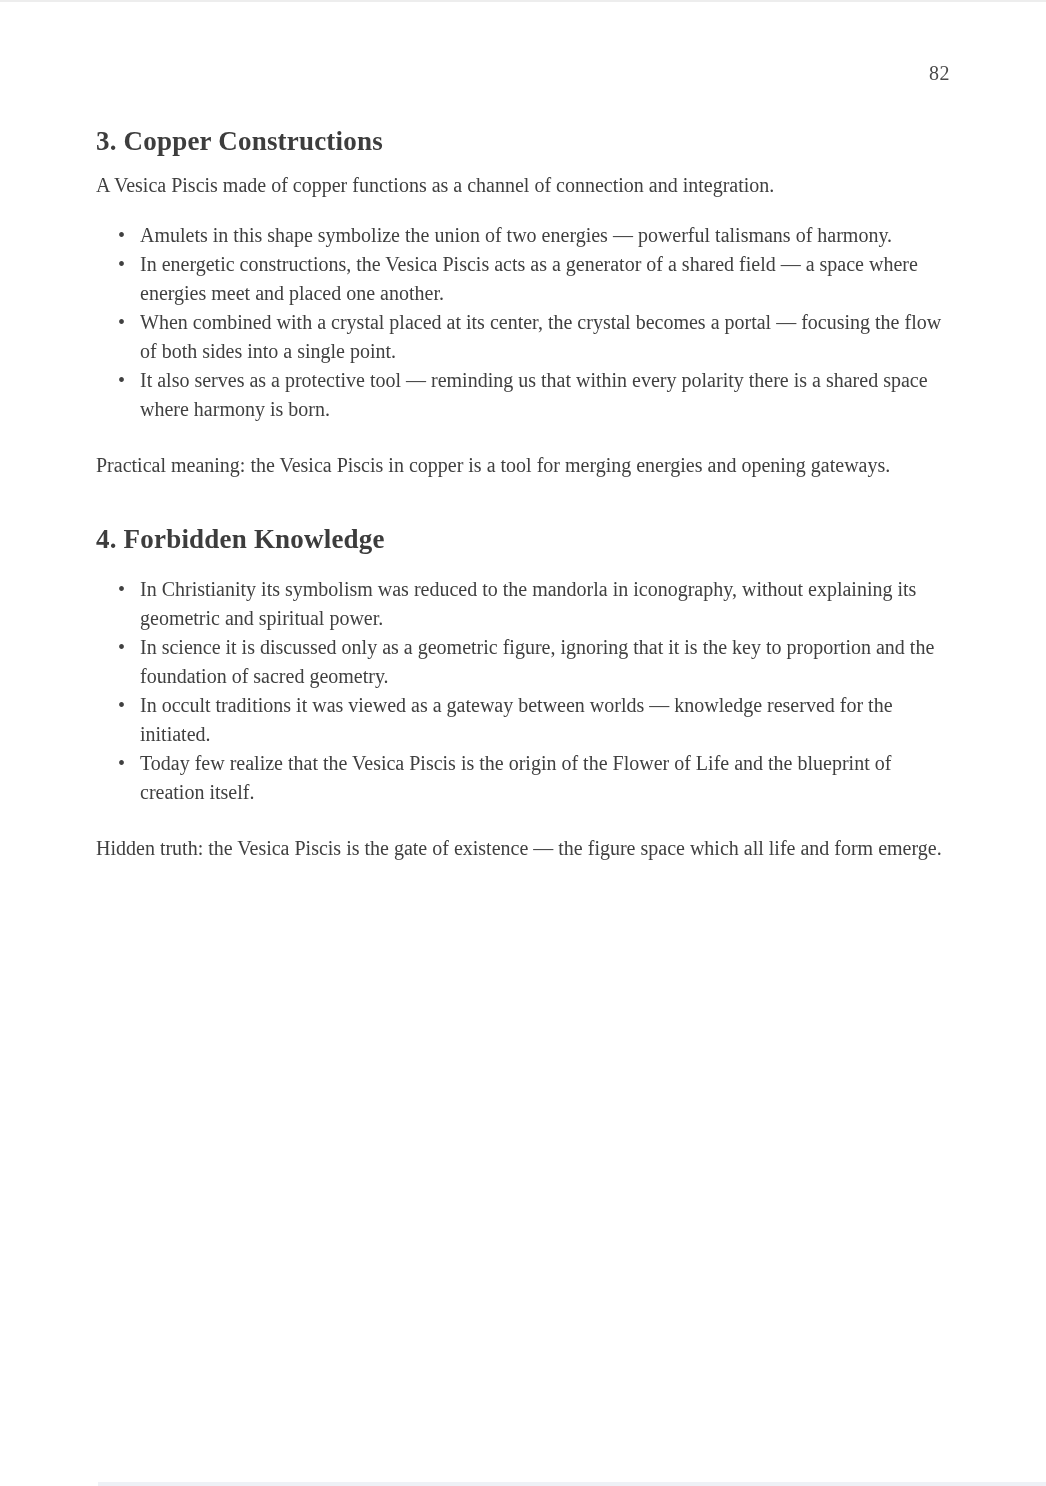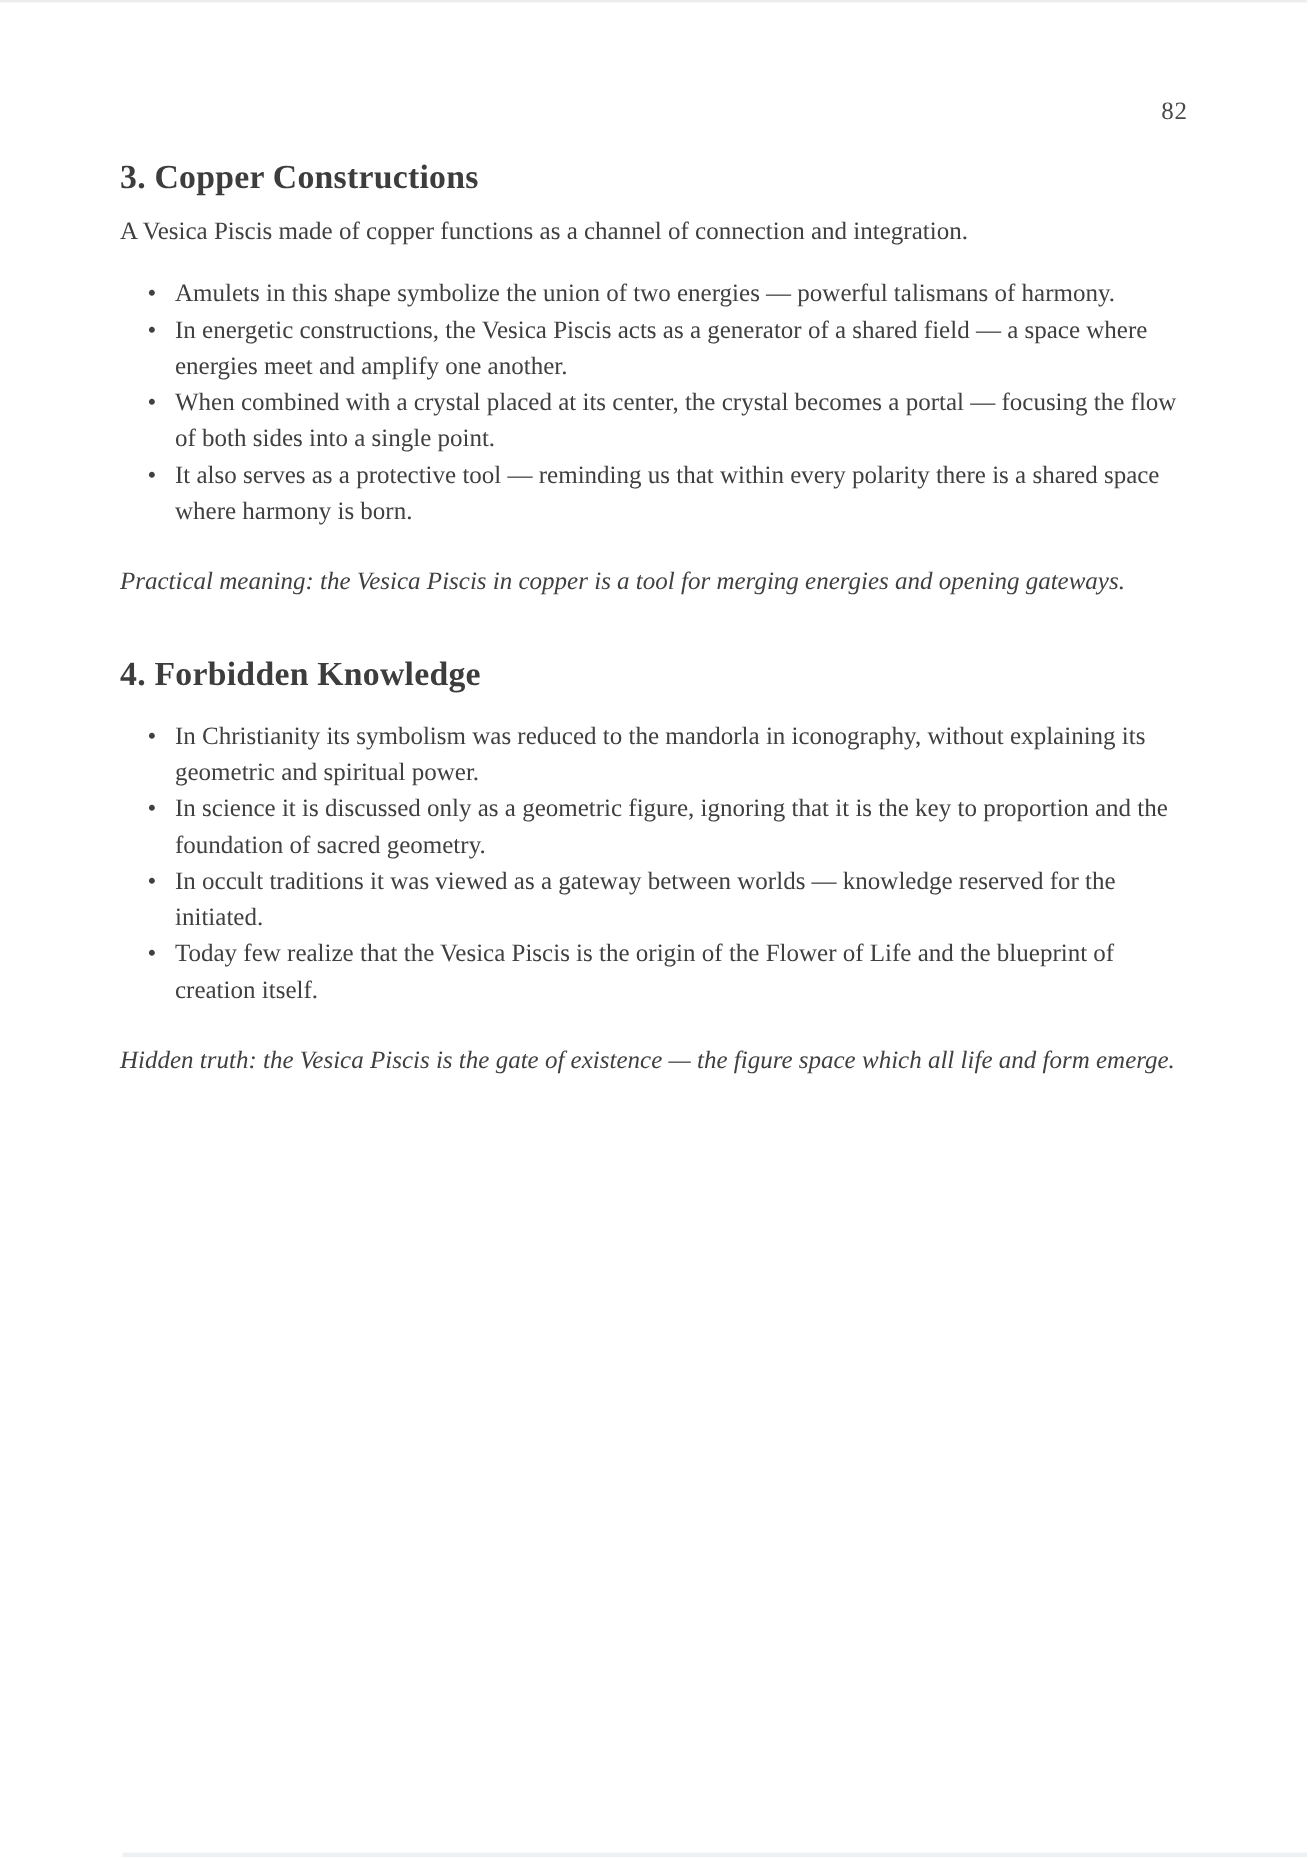"82" .page-number { top: 76px -> 60px }
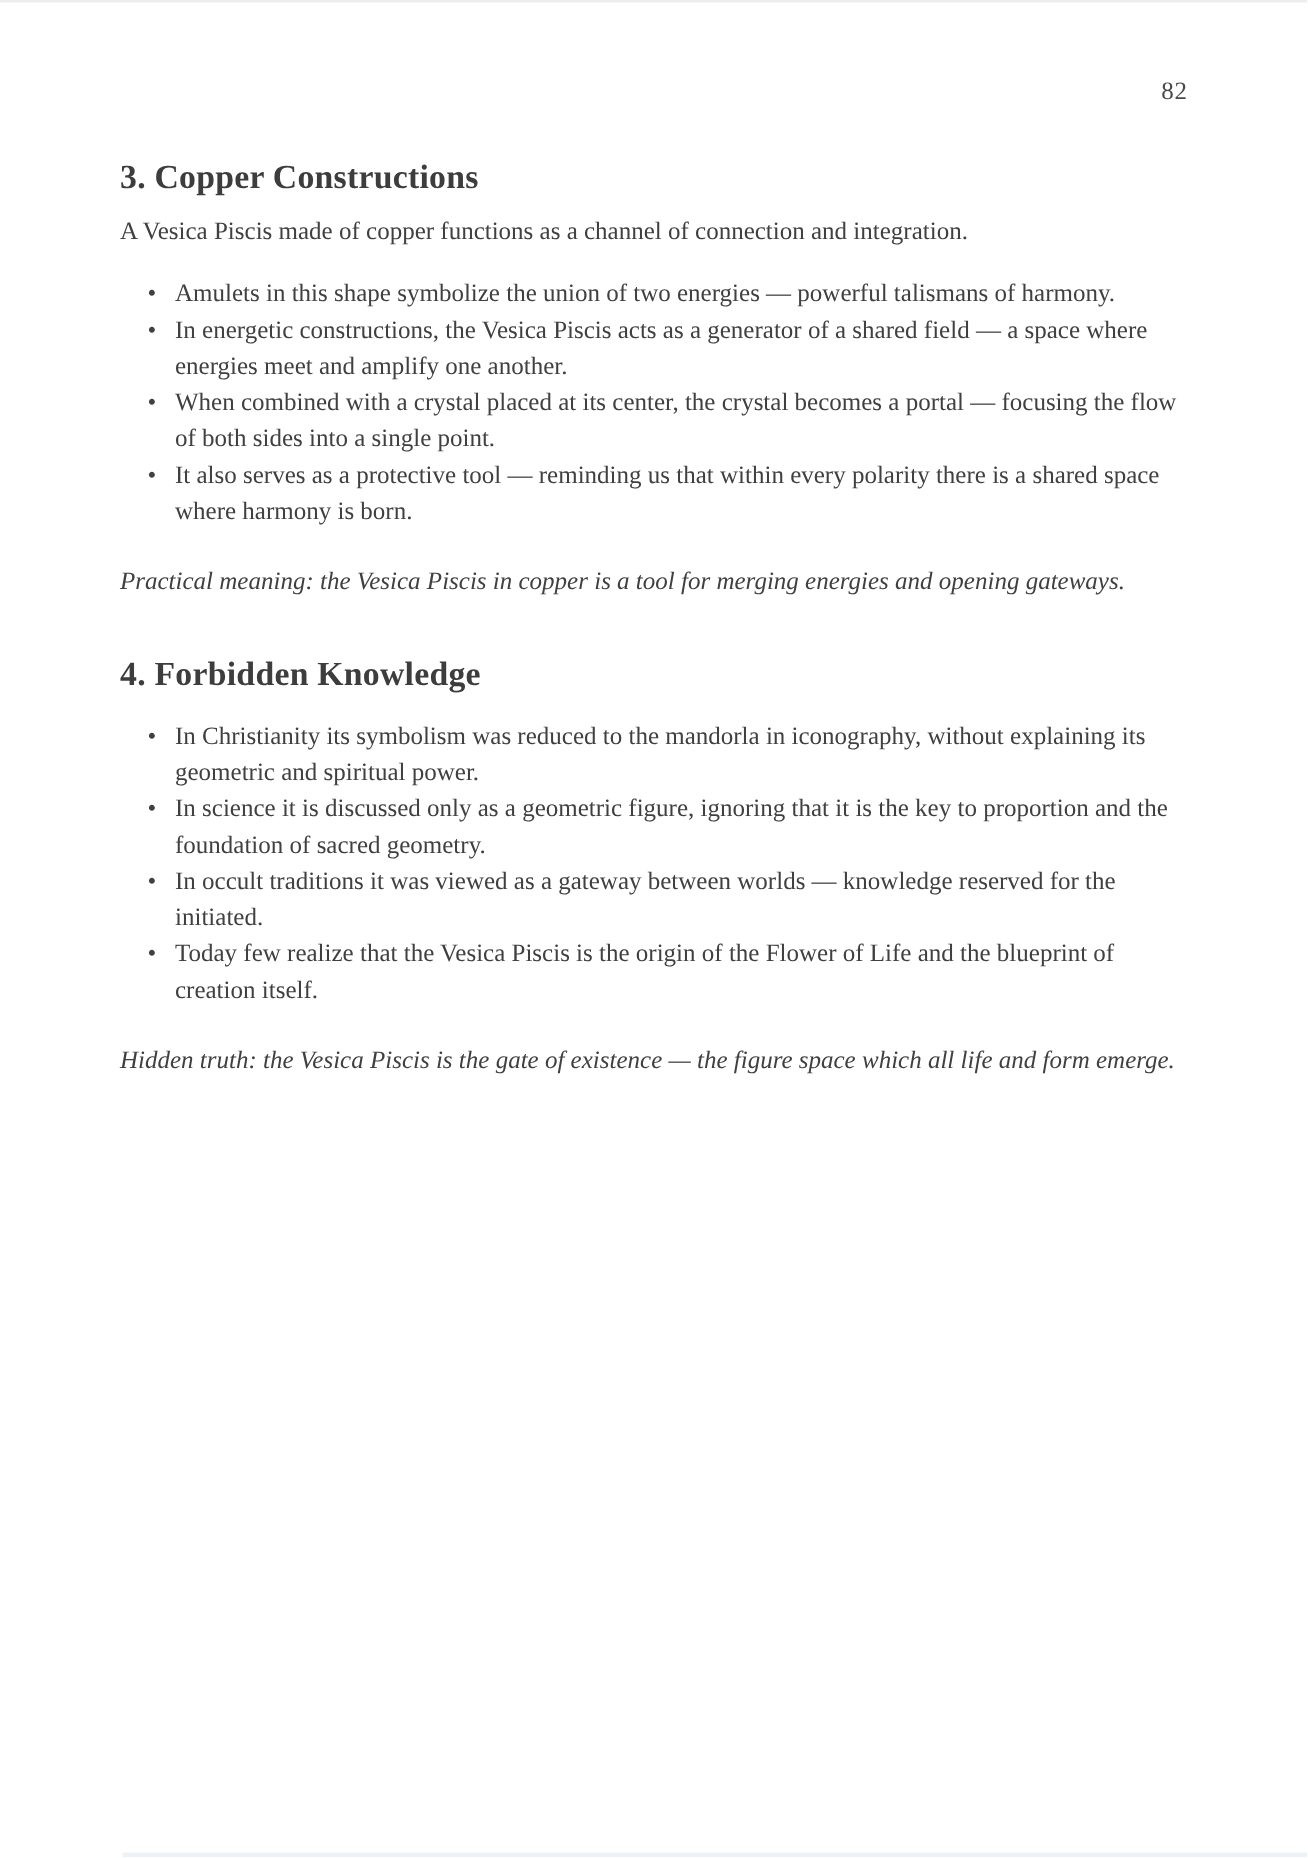"In energetic constructions, the Vesica" span.bullet-text { text: amplify -> placed }
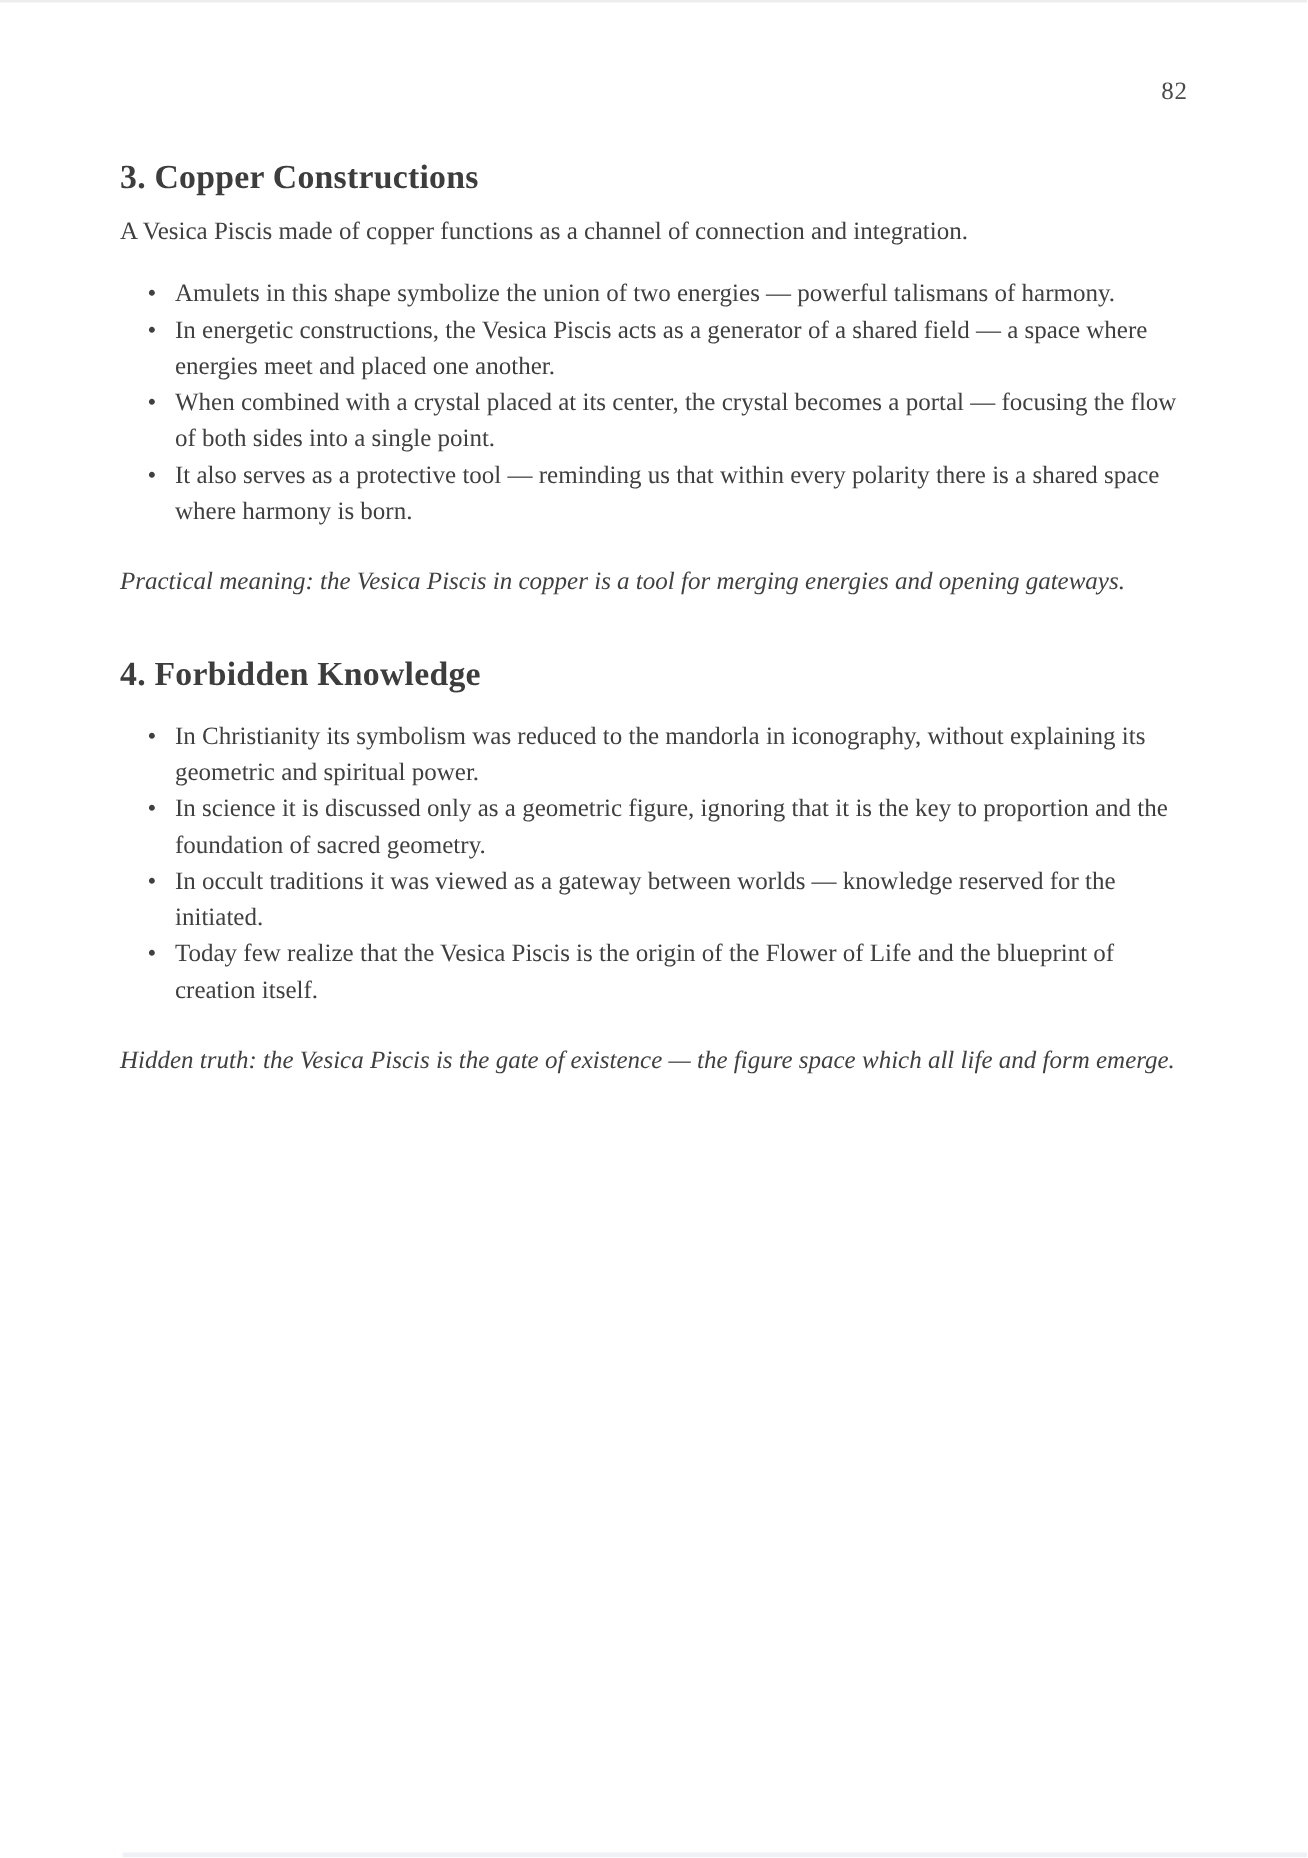"Practical meaning: the Vesica Piscis" p.outro { font-style: italic -> none }
